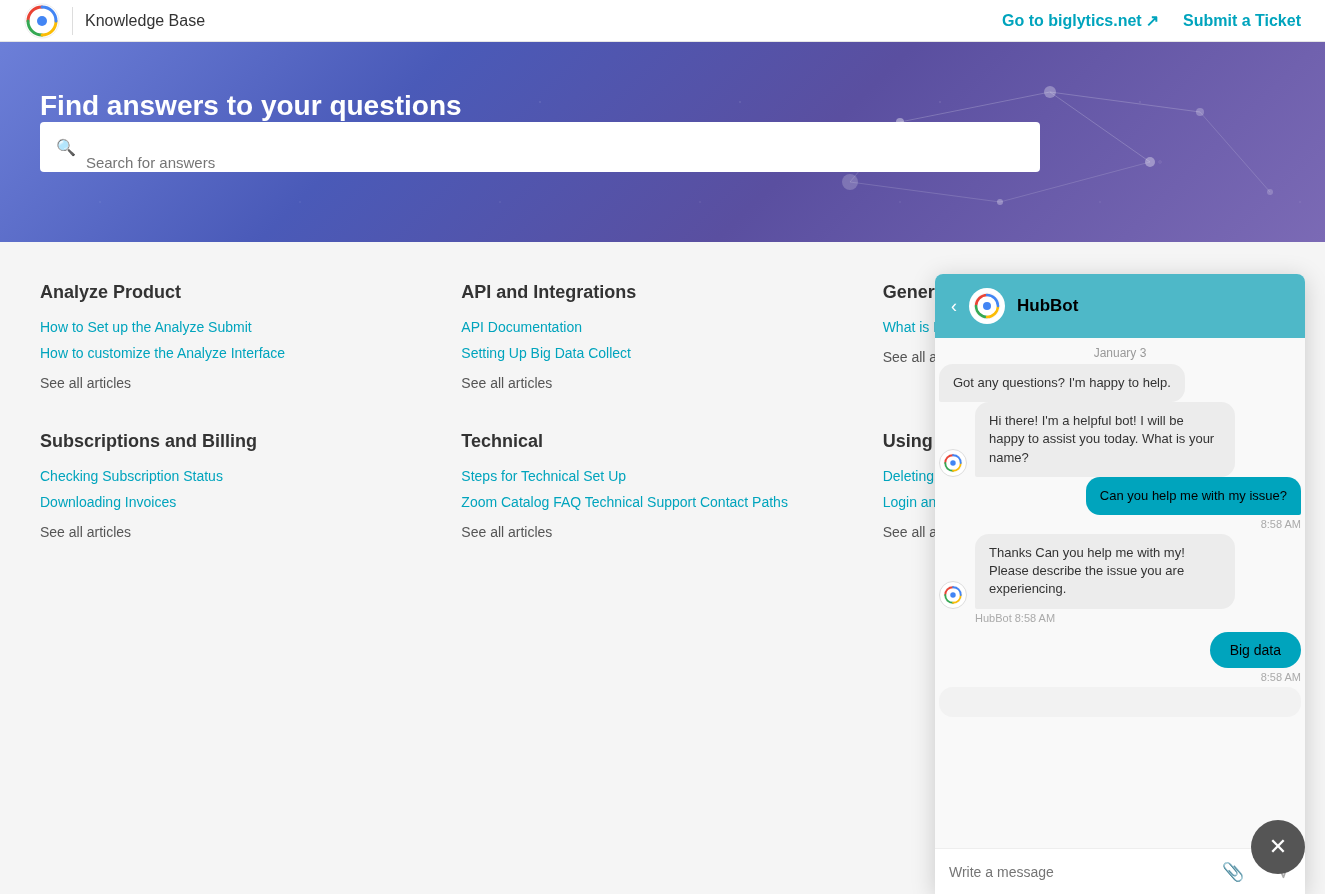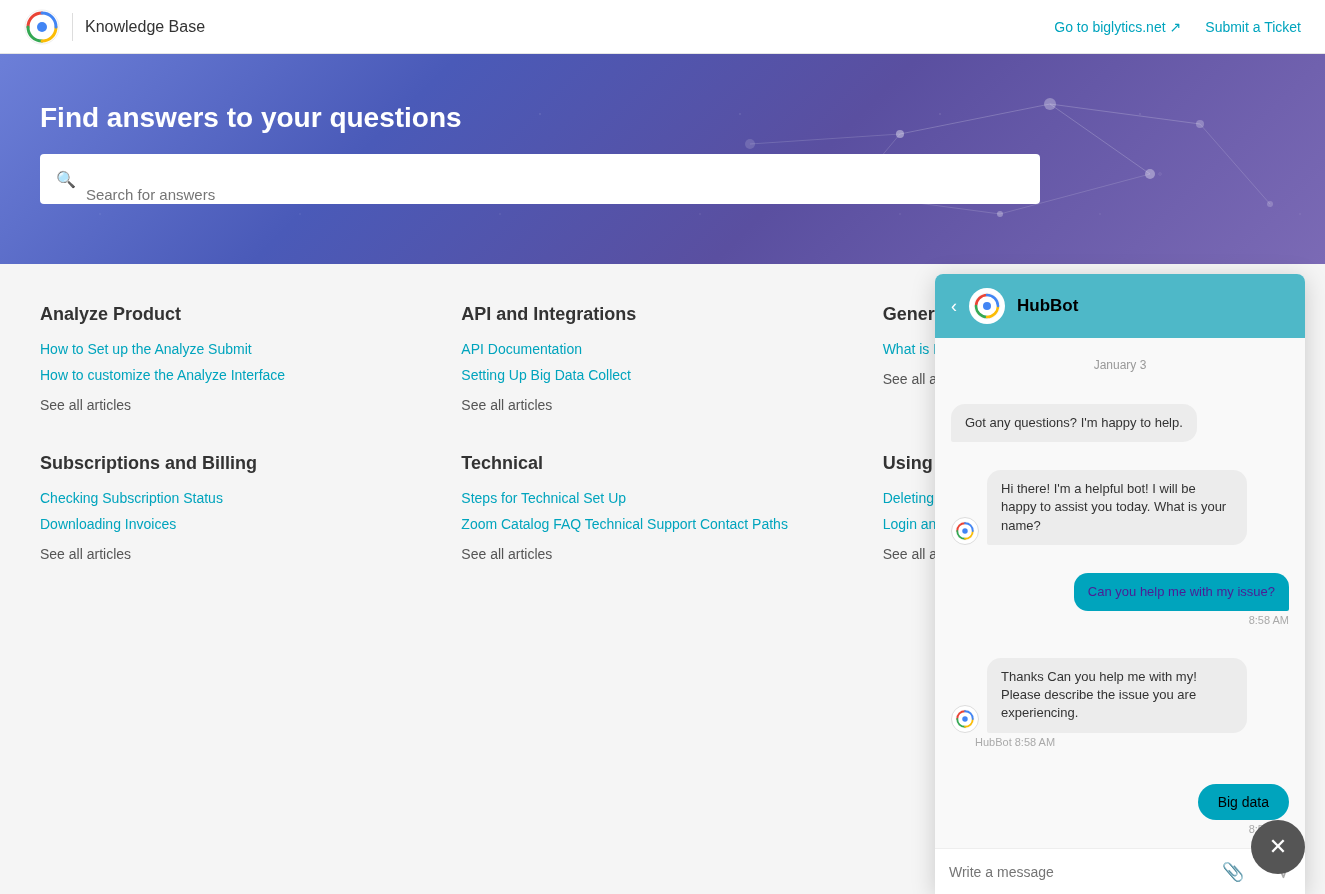"Knowledge Base" .header { height: 54px -> 42px }
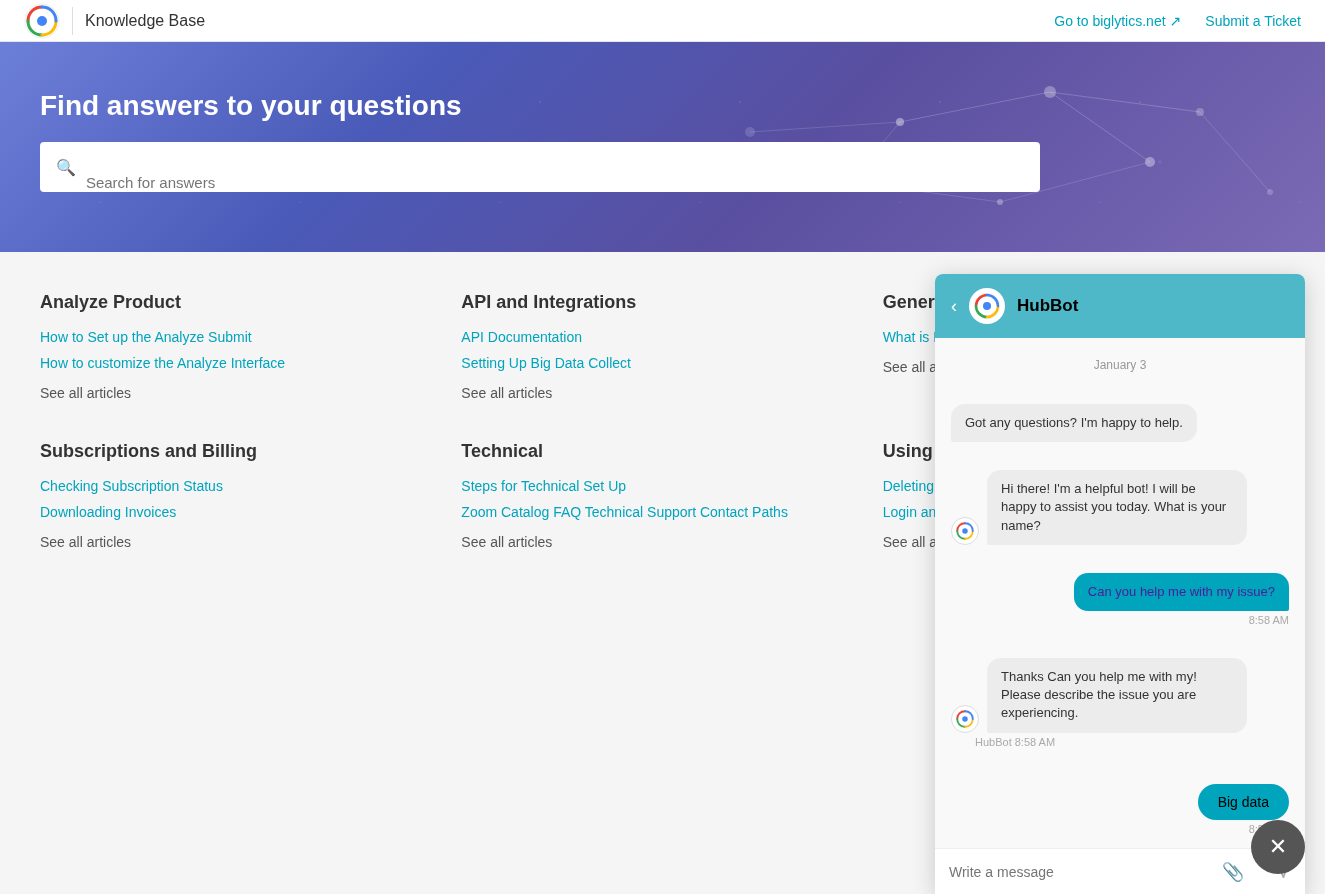"Go to biglytics.net" .header-link { font-size: 14px -> 16px; font-weight: none -> bold }
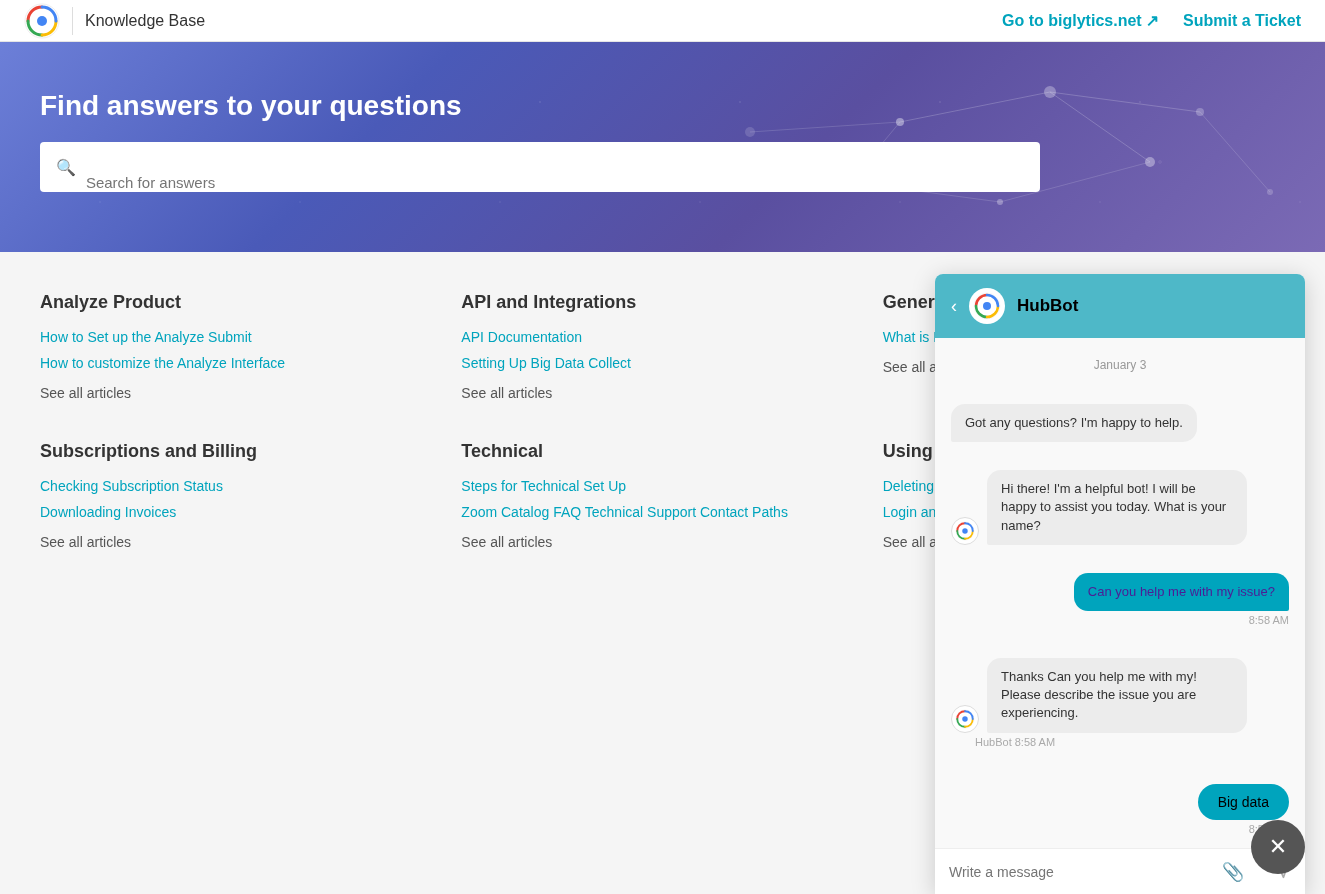"Find answers to your questions" .hero-title { margin-bottom: 20px -> none }
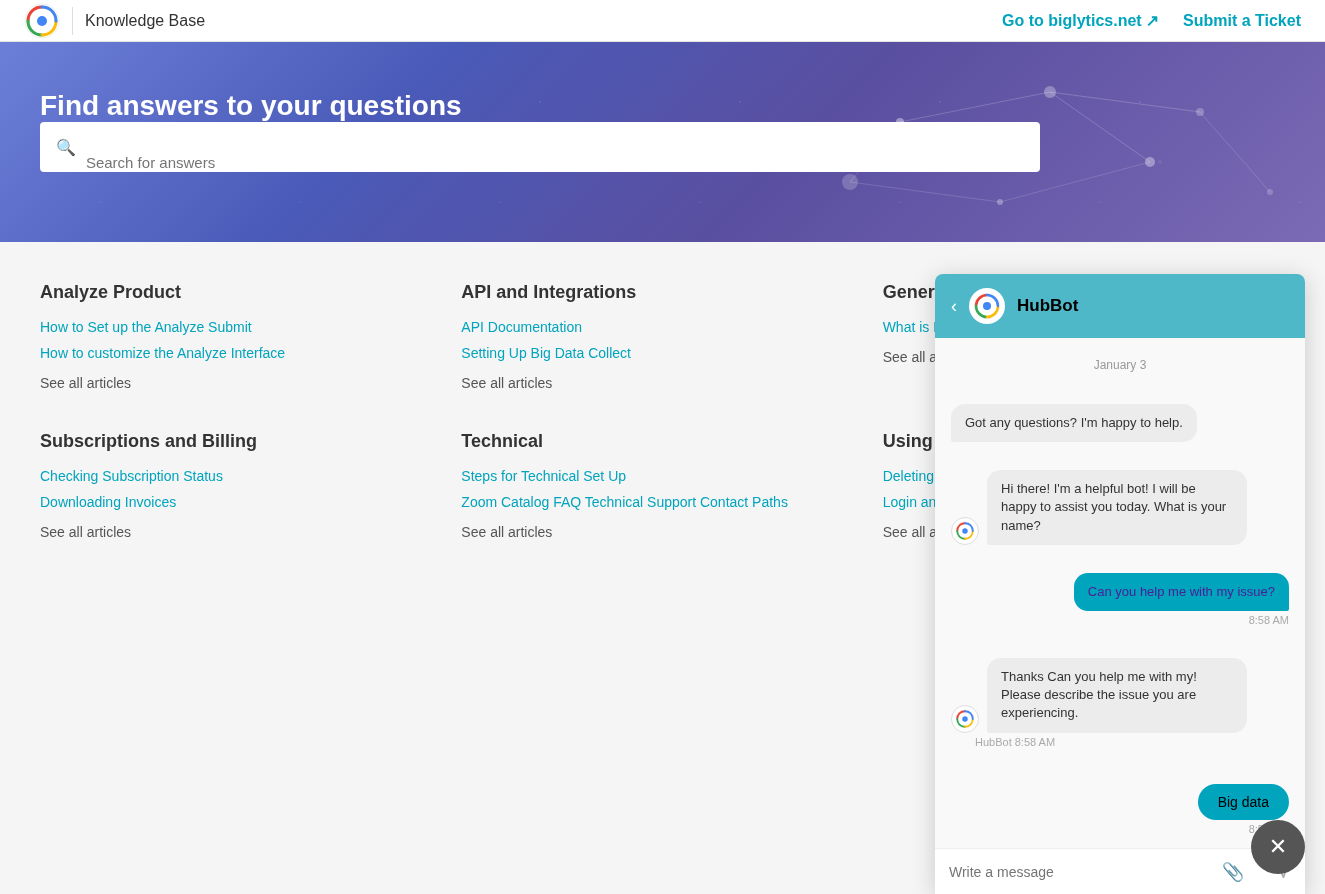"January 3" .chat-body { gap: 28px -> 0; padding: 16px -> 4px }
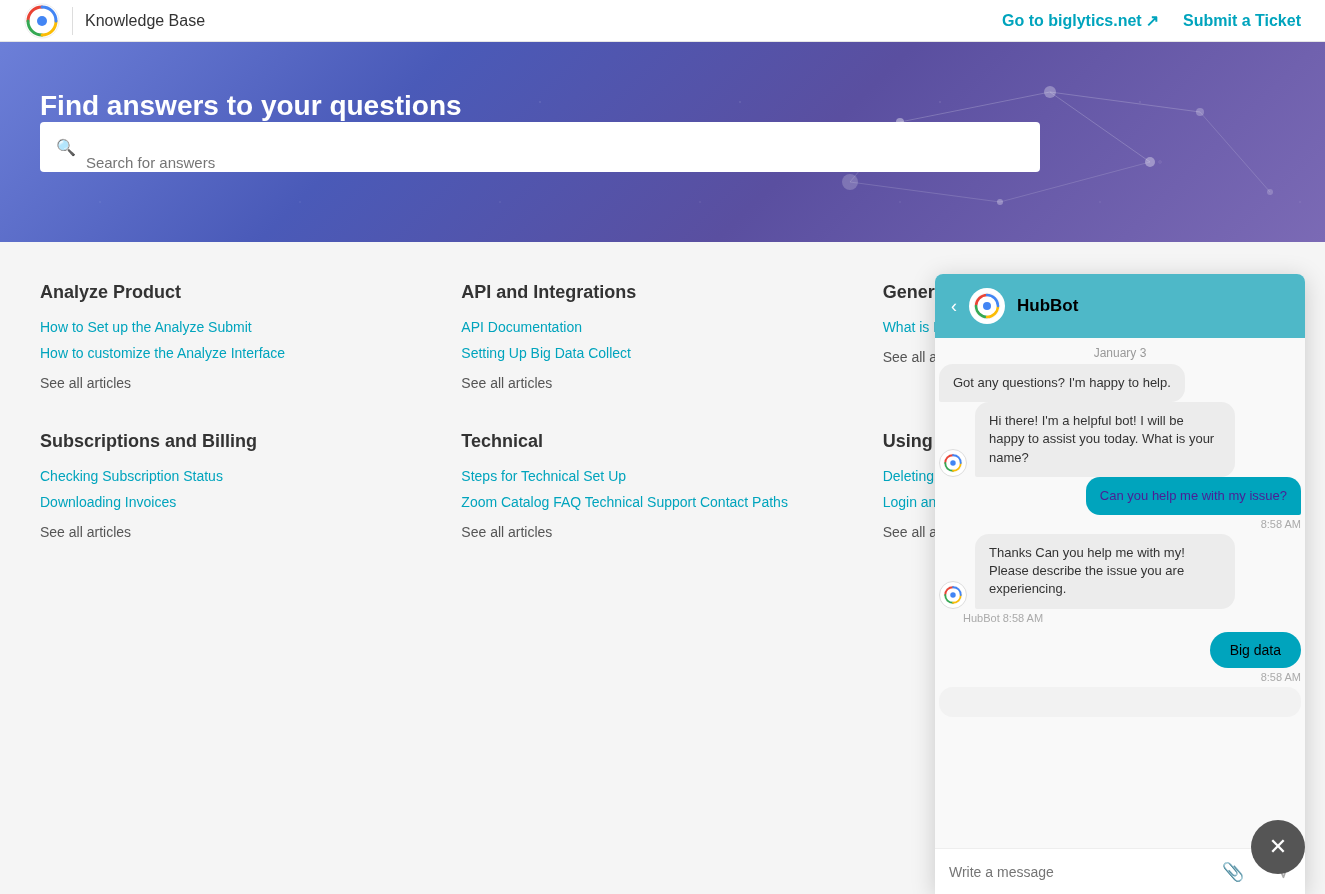"Can you help me with" .user-bubble { color: #4c1d95 -> #000000 }
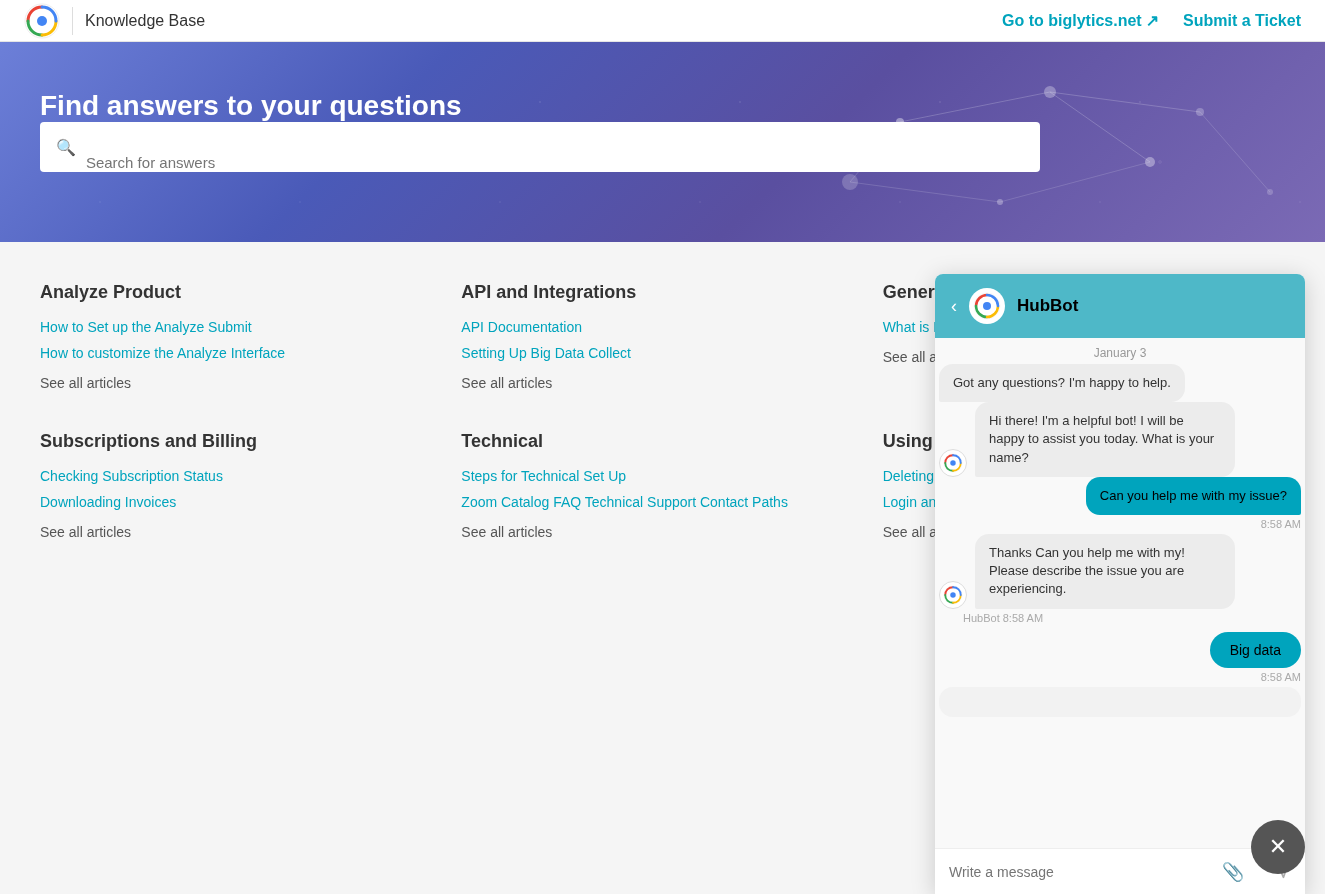"HubBot 8:58 AM" .bot-name-time { margin-left: 24px -> 36px }
